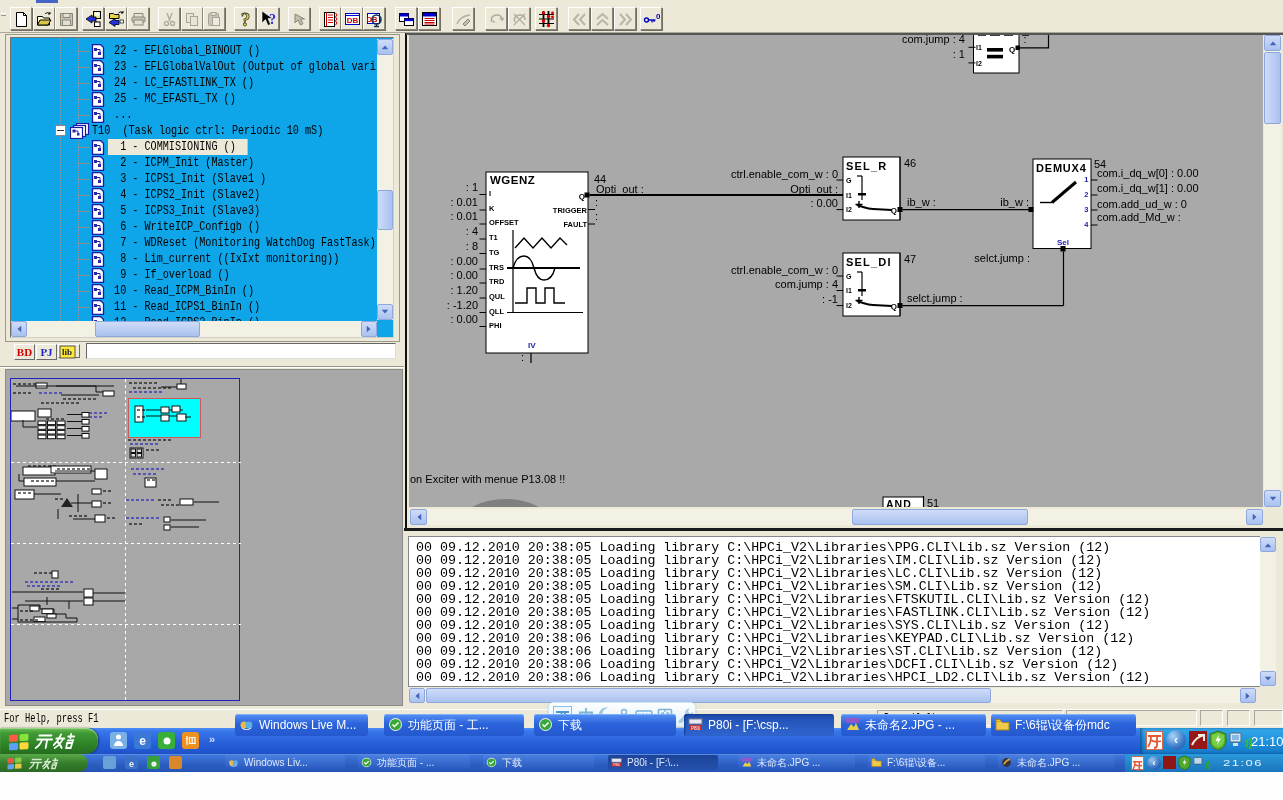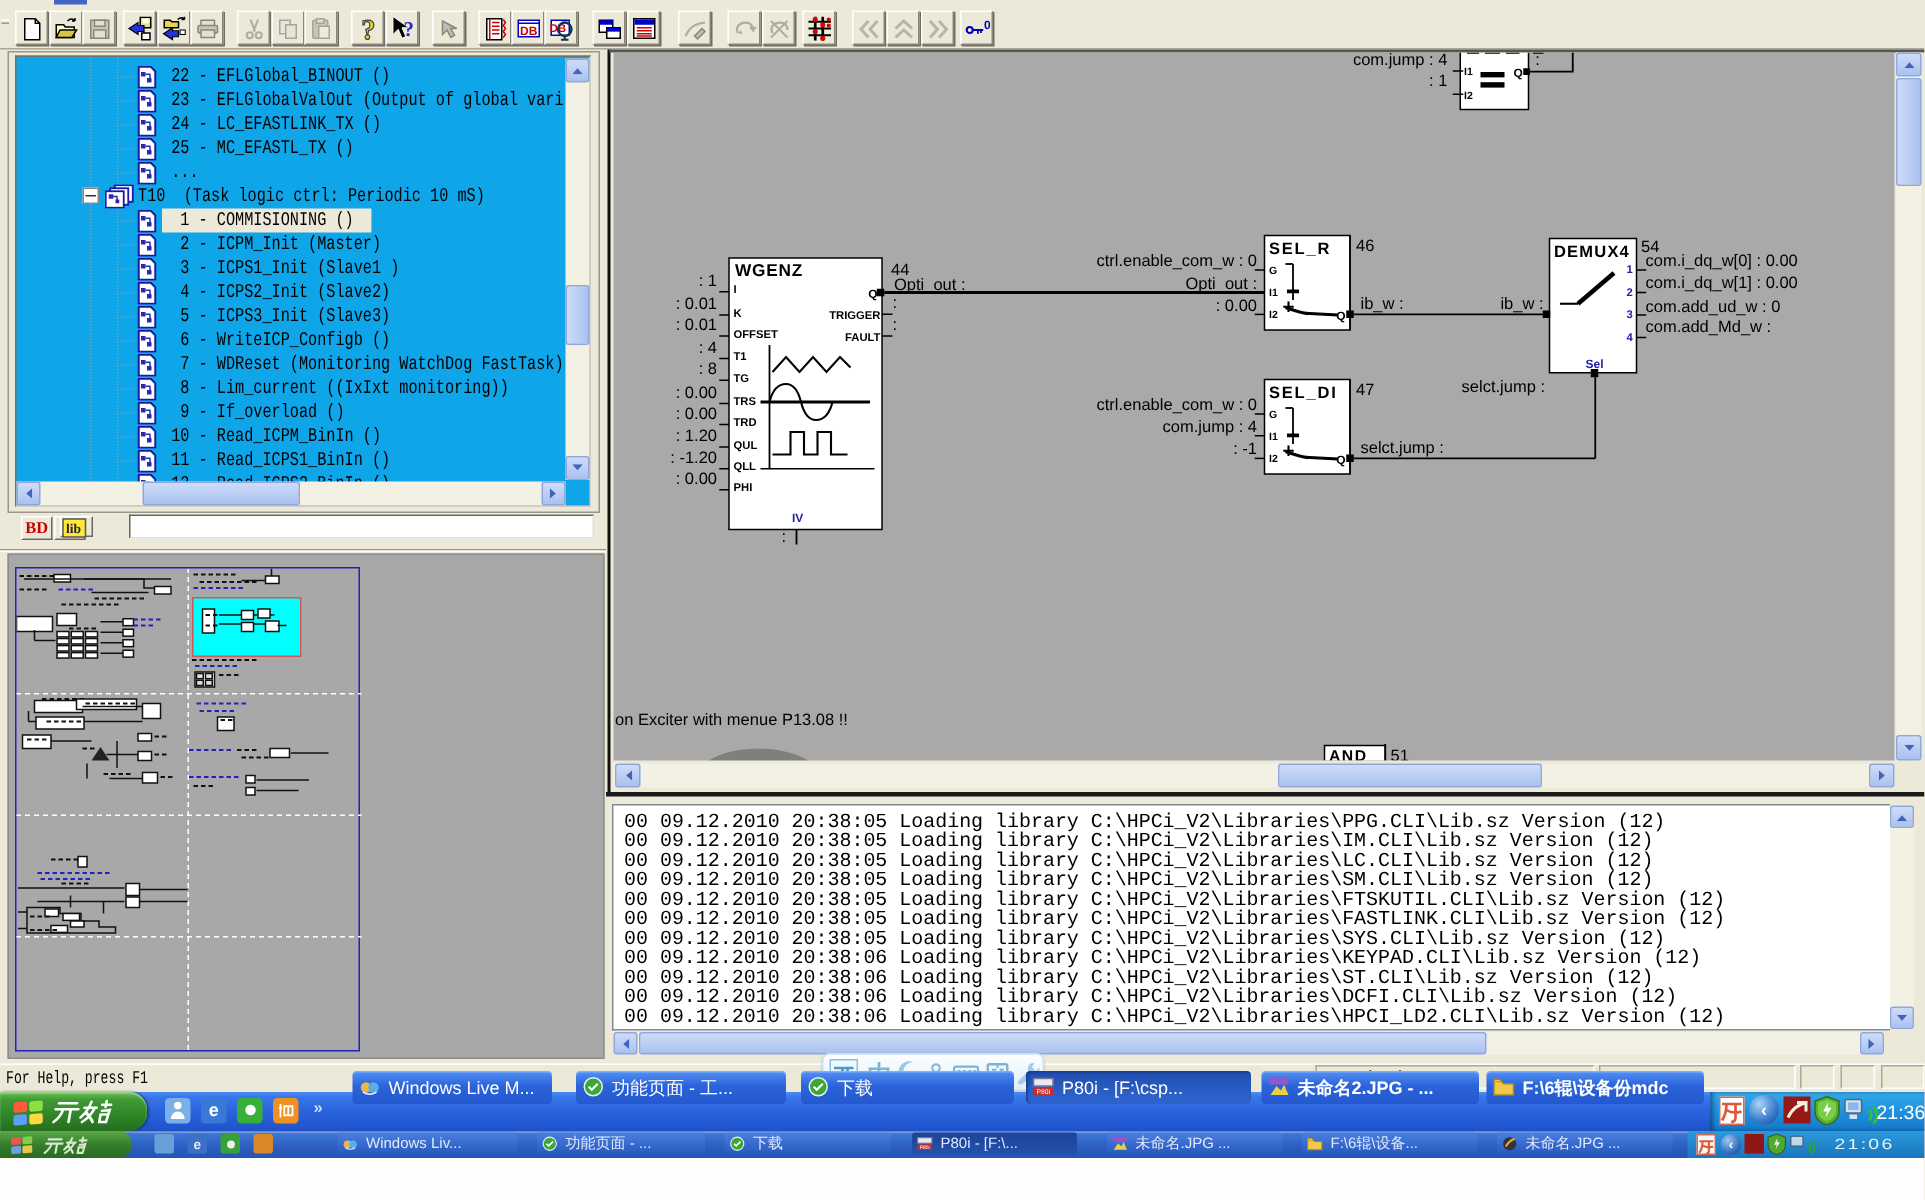"lib" div.abs { left: 40px -> 58px }
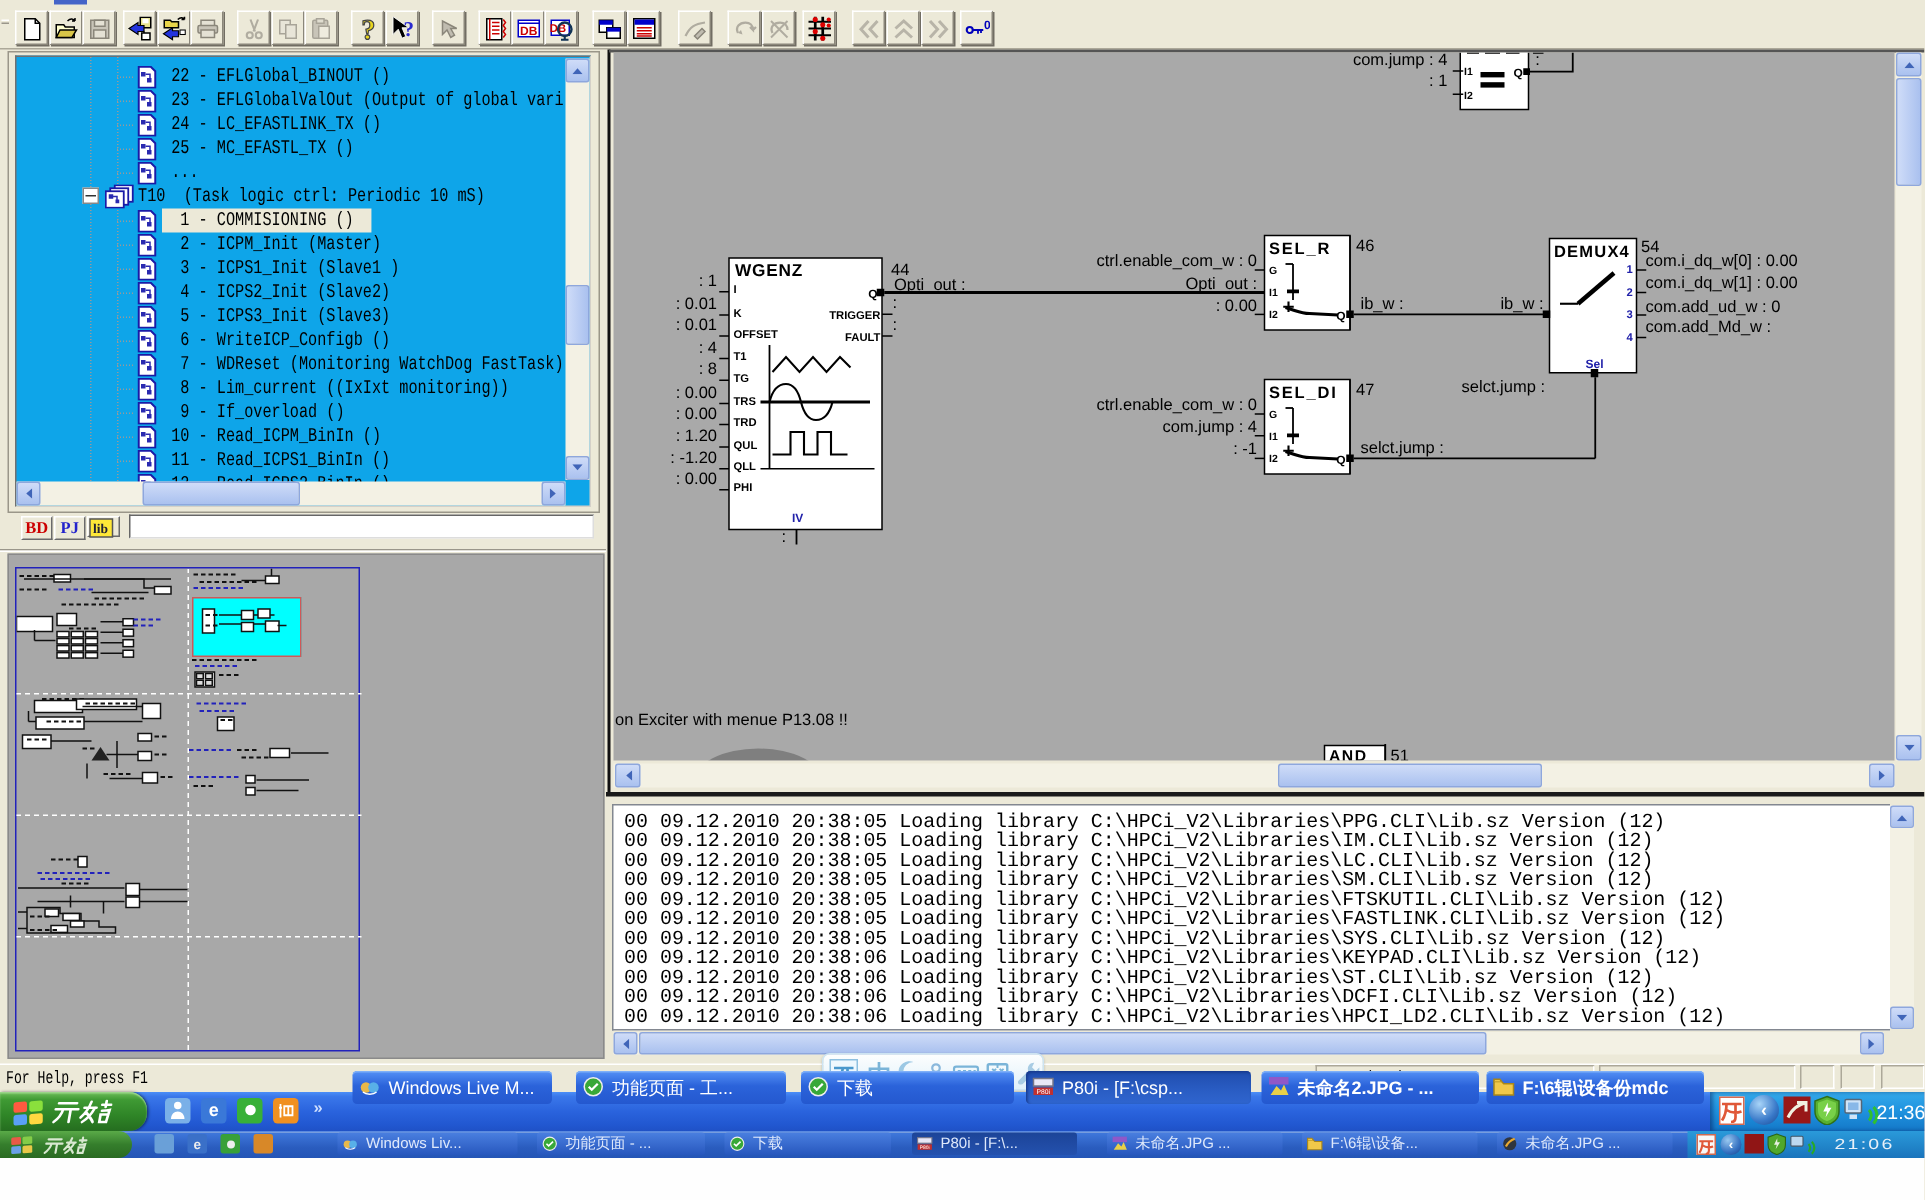"未命名2.JPG - ..." div.tbtn { font-weight: bold -> none }
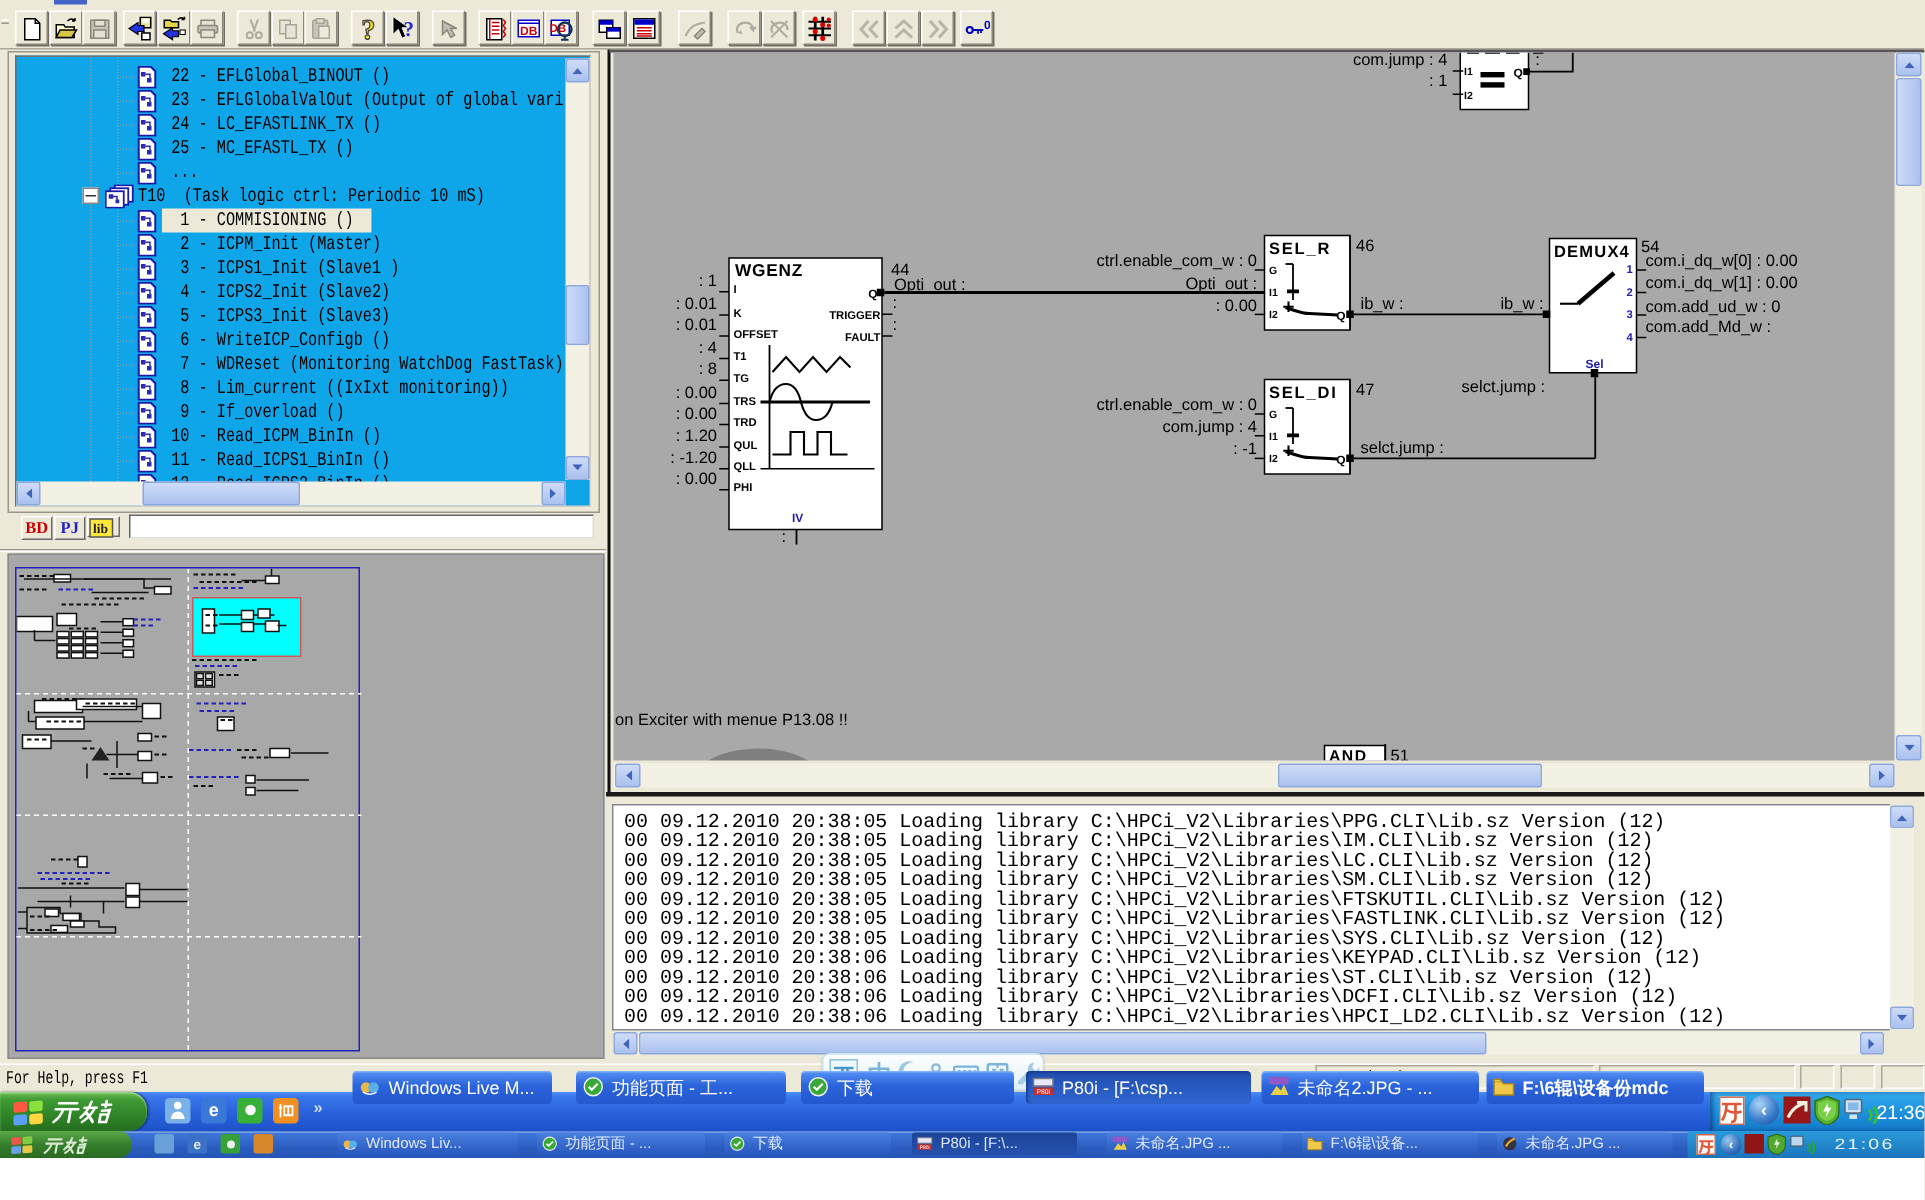"F:\6辊\设备份mdc" div.tbtn { font-weight: bold -> none }
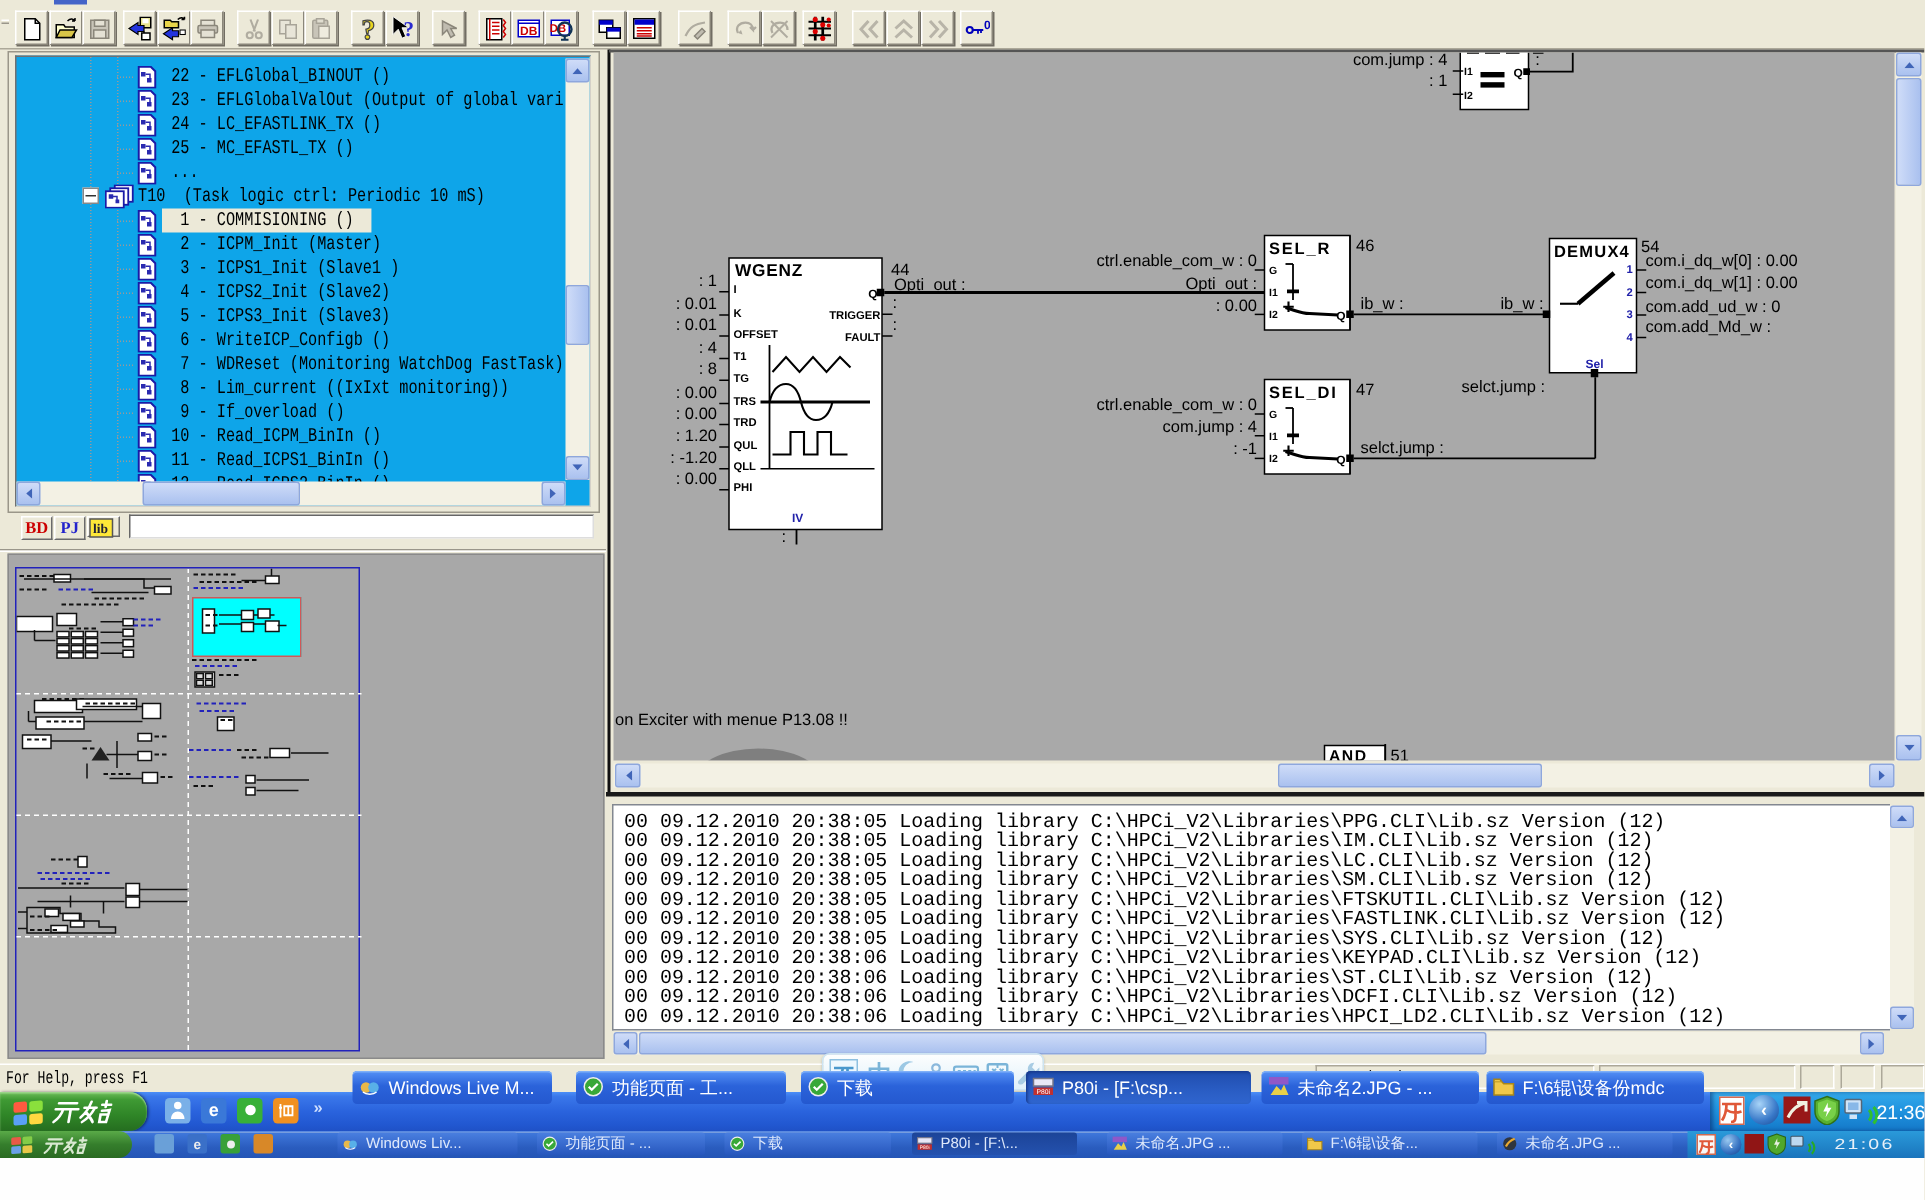"21:36" div.abs { text: 21:36 -> 21:10 }
